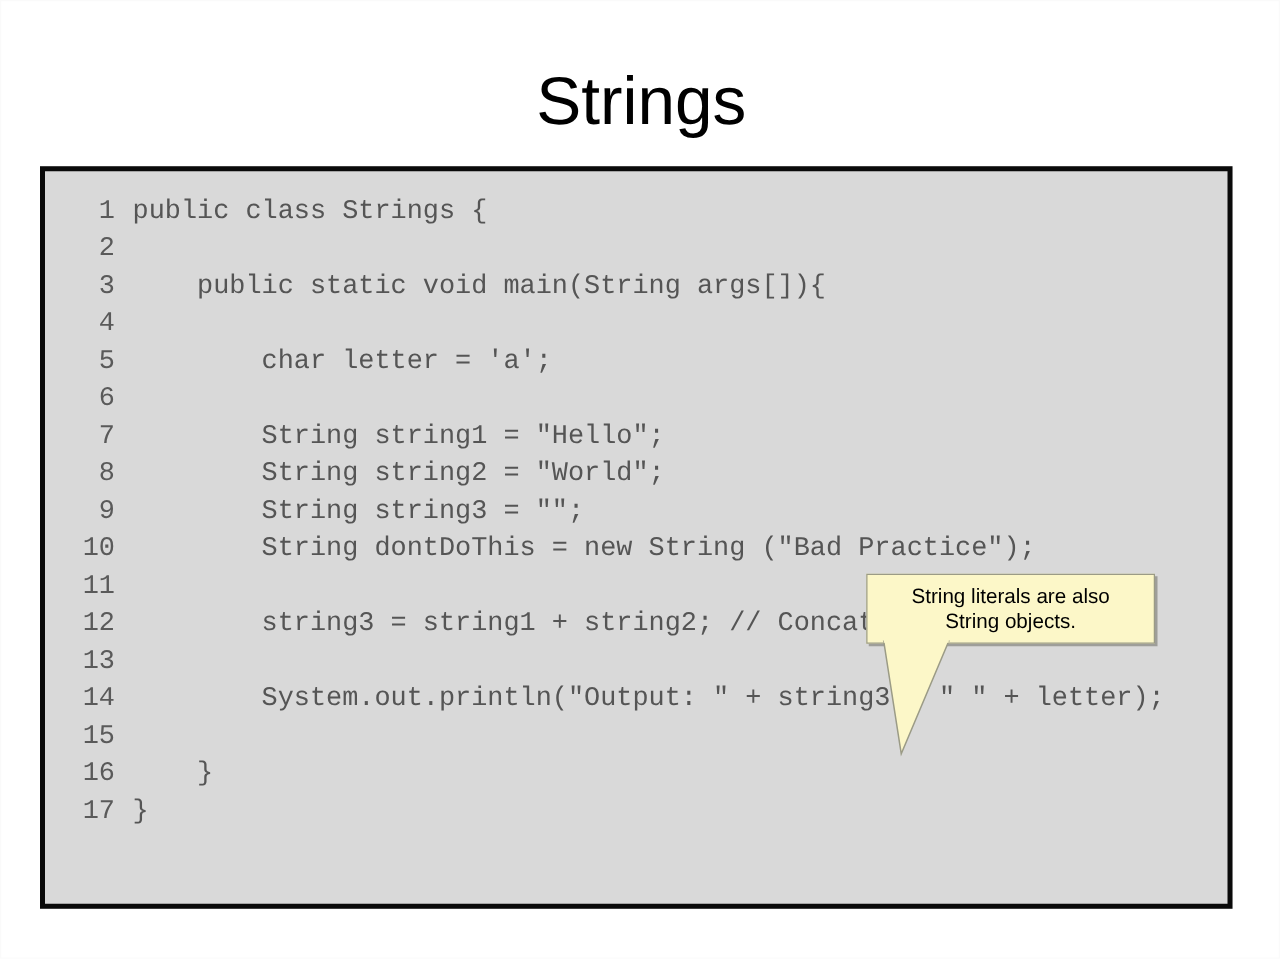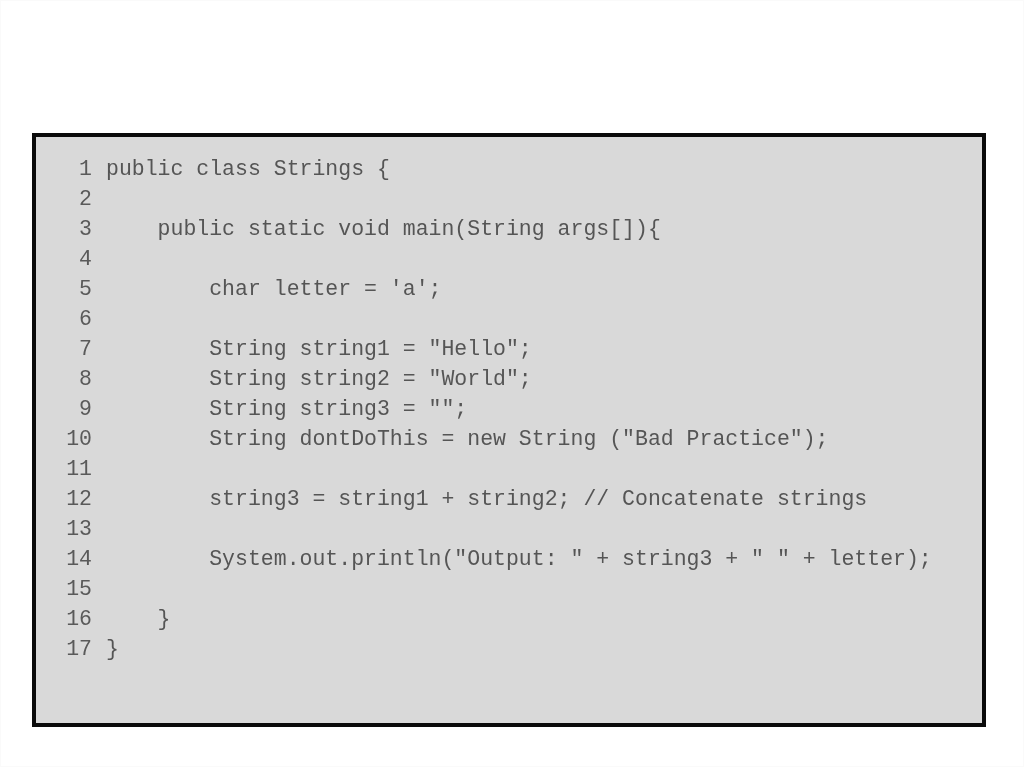"Strings" div { html: none -> <div>Strings</div> }
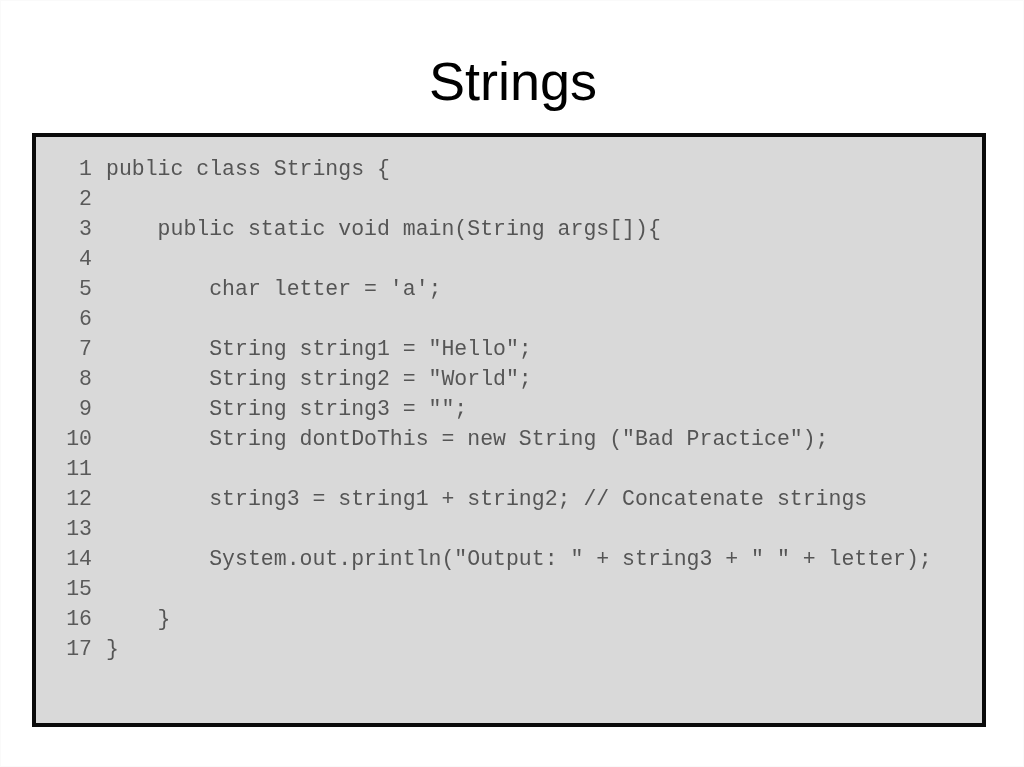"String literals are also" div { html: none -> <div> <div> <div>String literals are also String objects.</div> </div> <svg> <polygon></polygon> <line></line> </svg> </div> }
